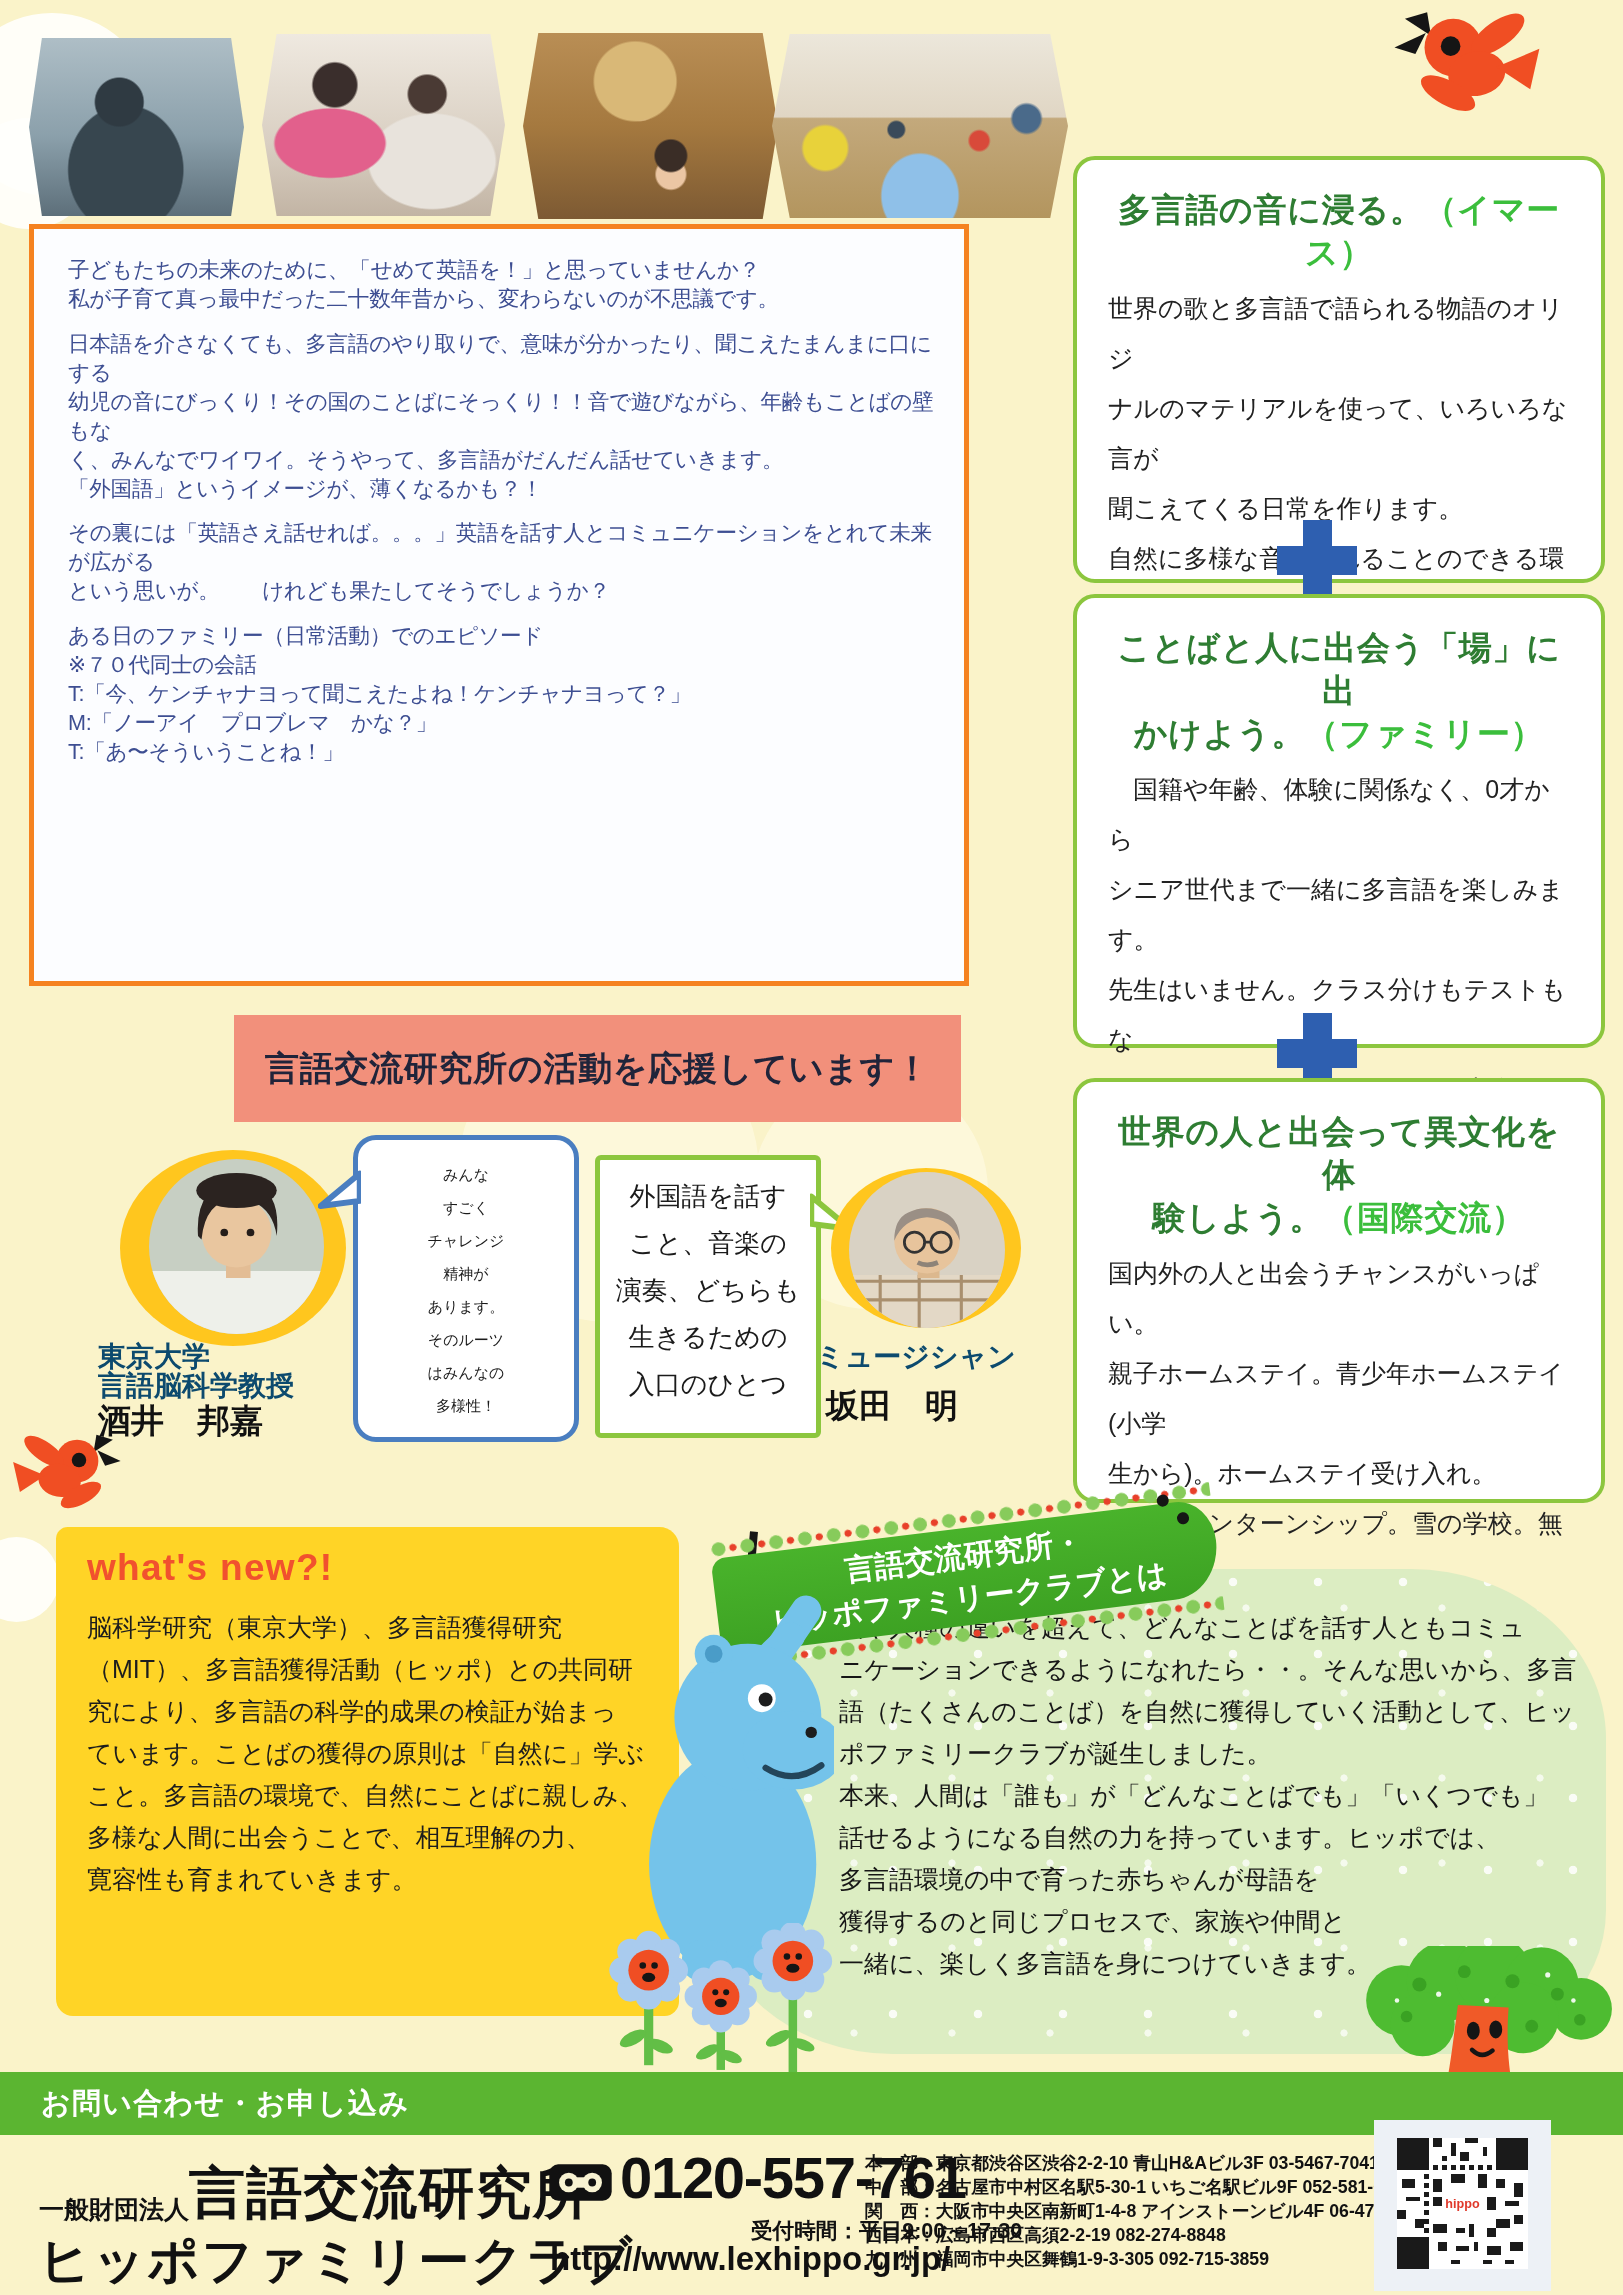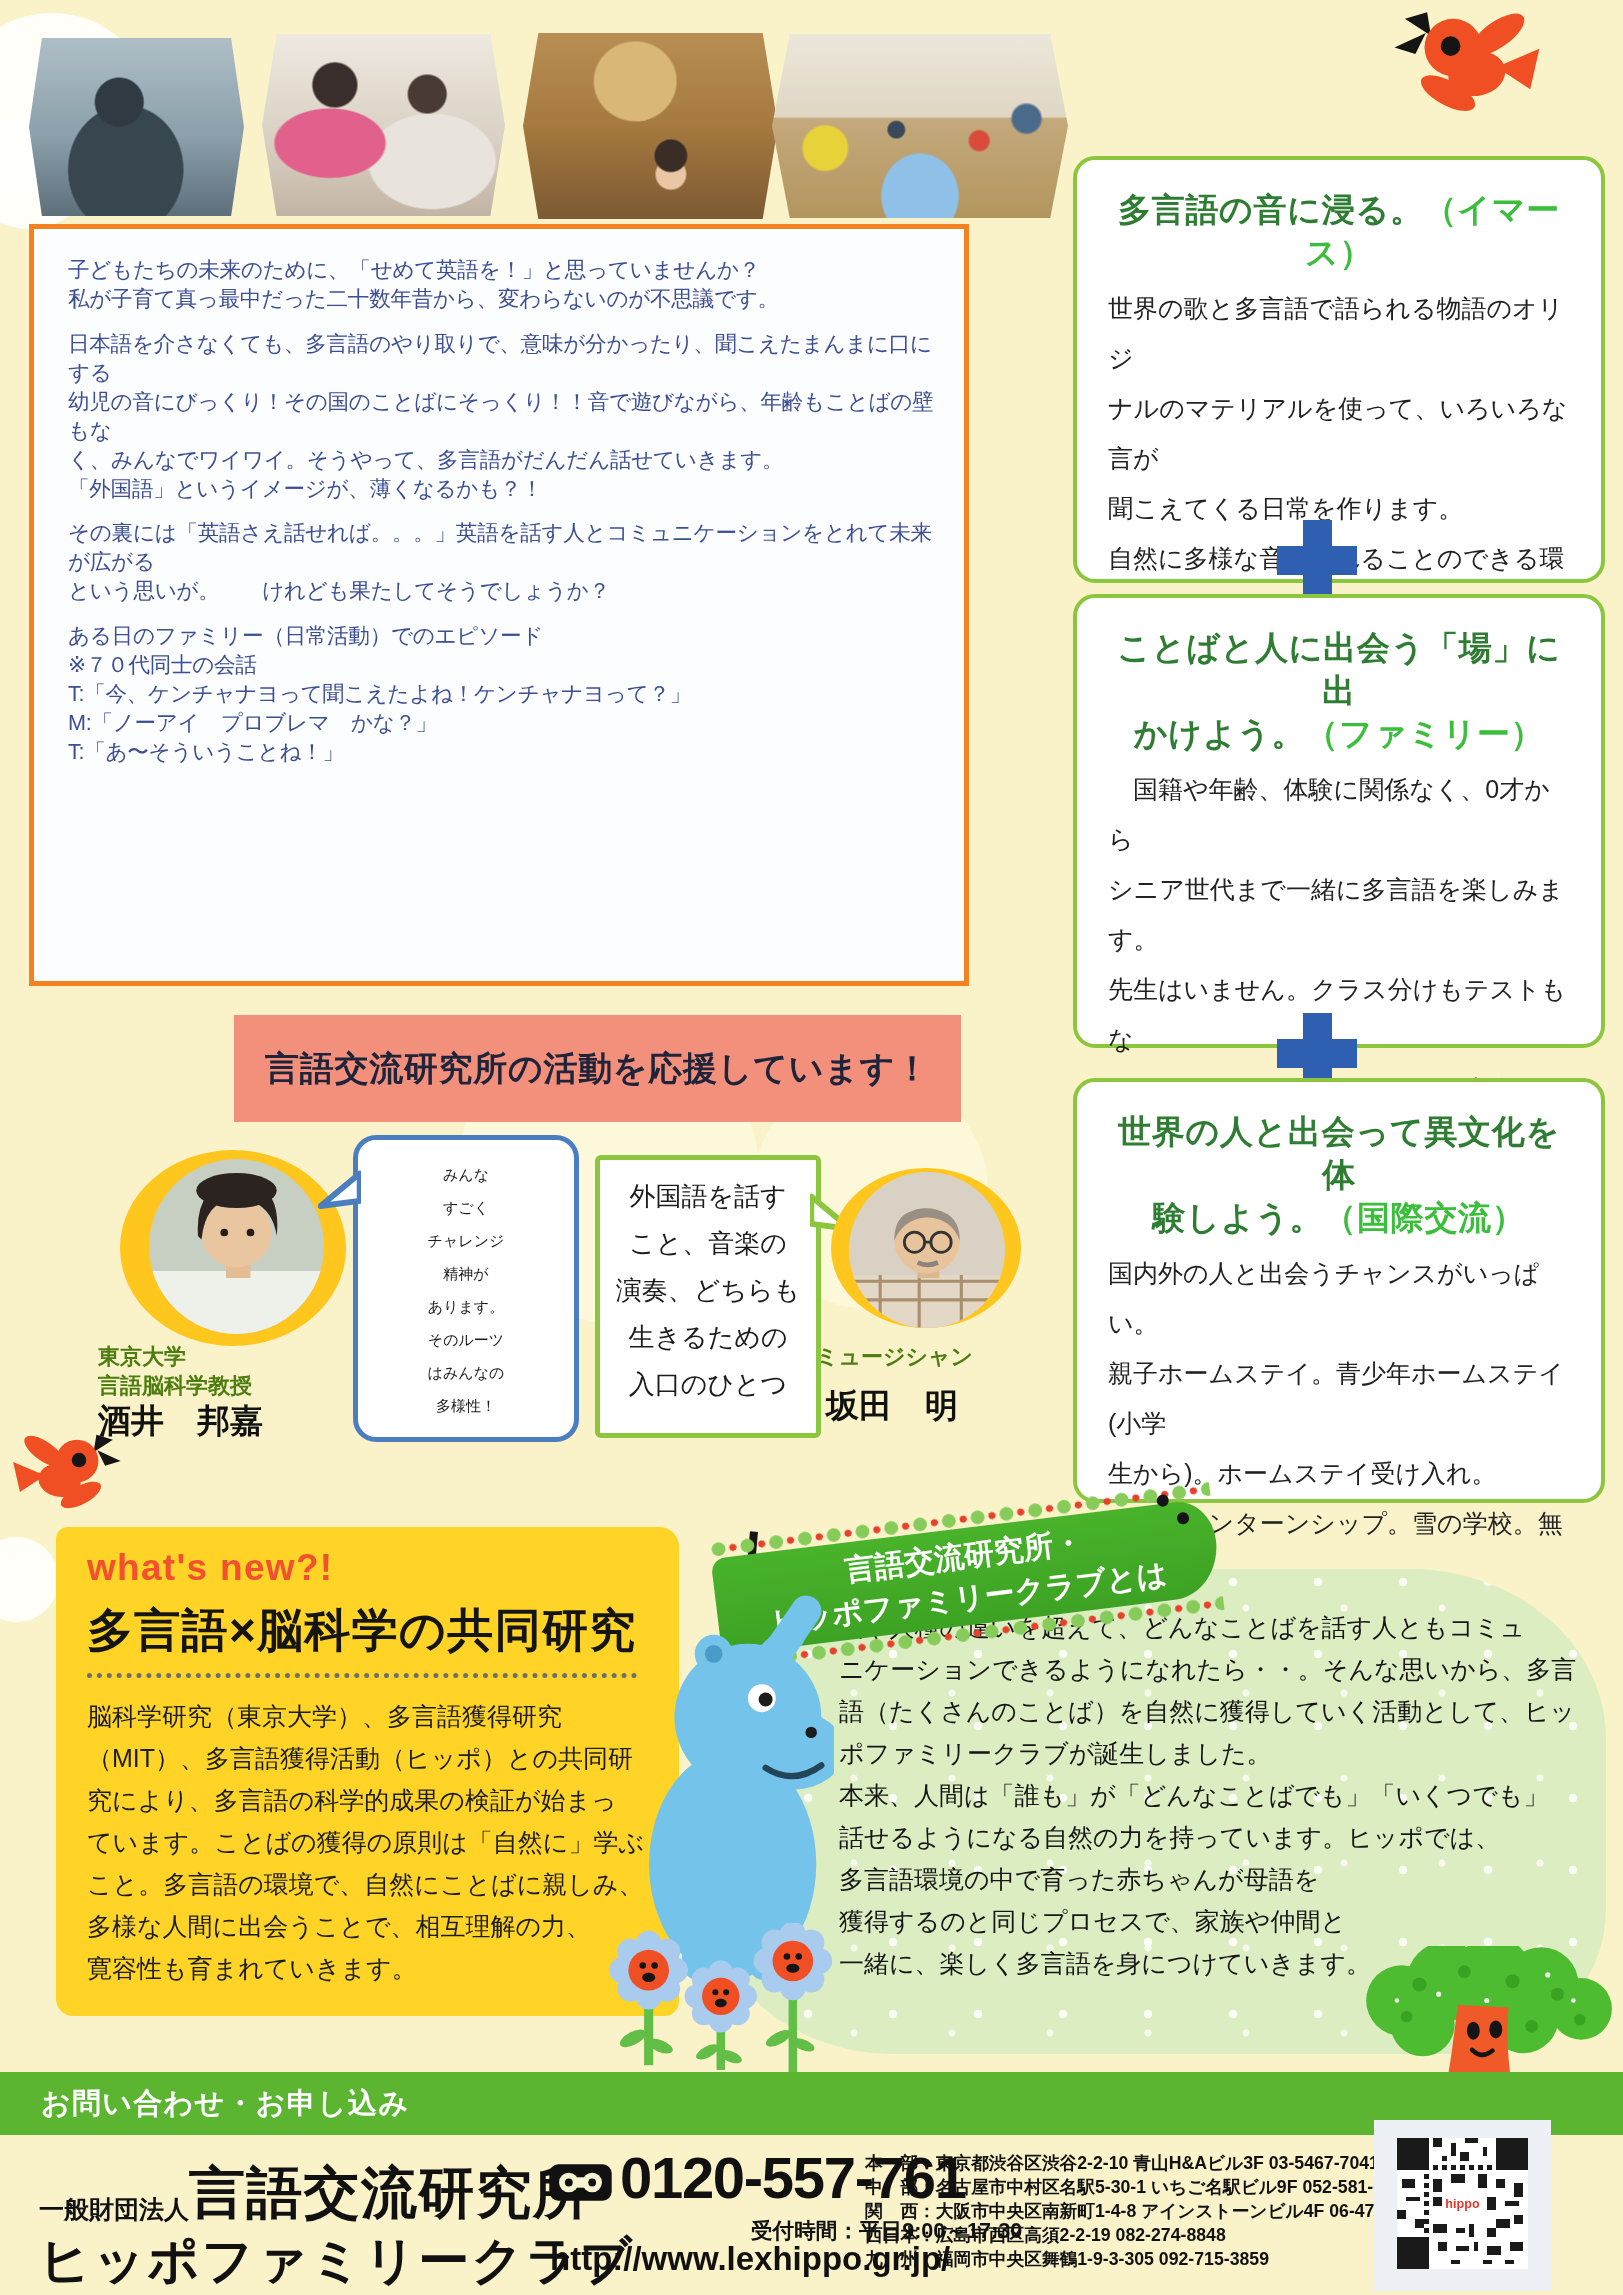"東京大学" .plabel { color: #4d7c0f -> #0c4a6e; font-size: 22px -> 28px }
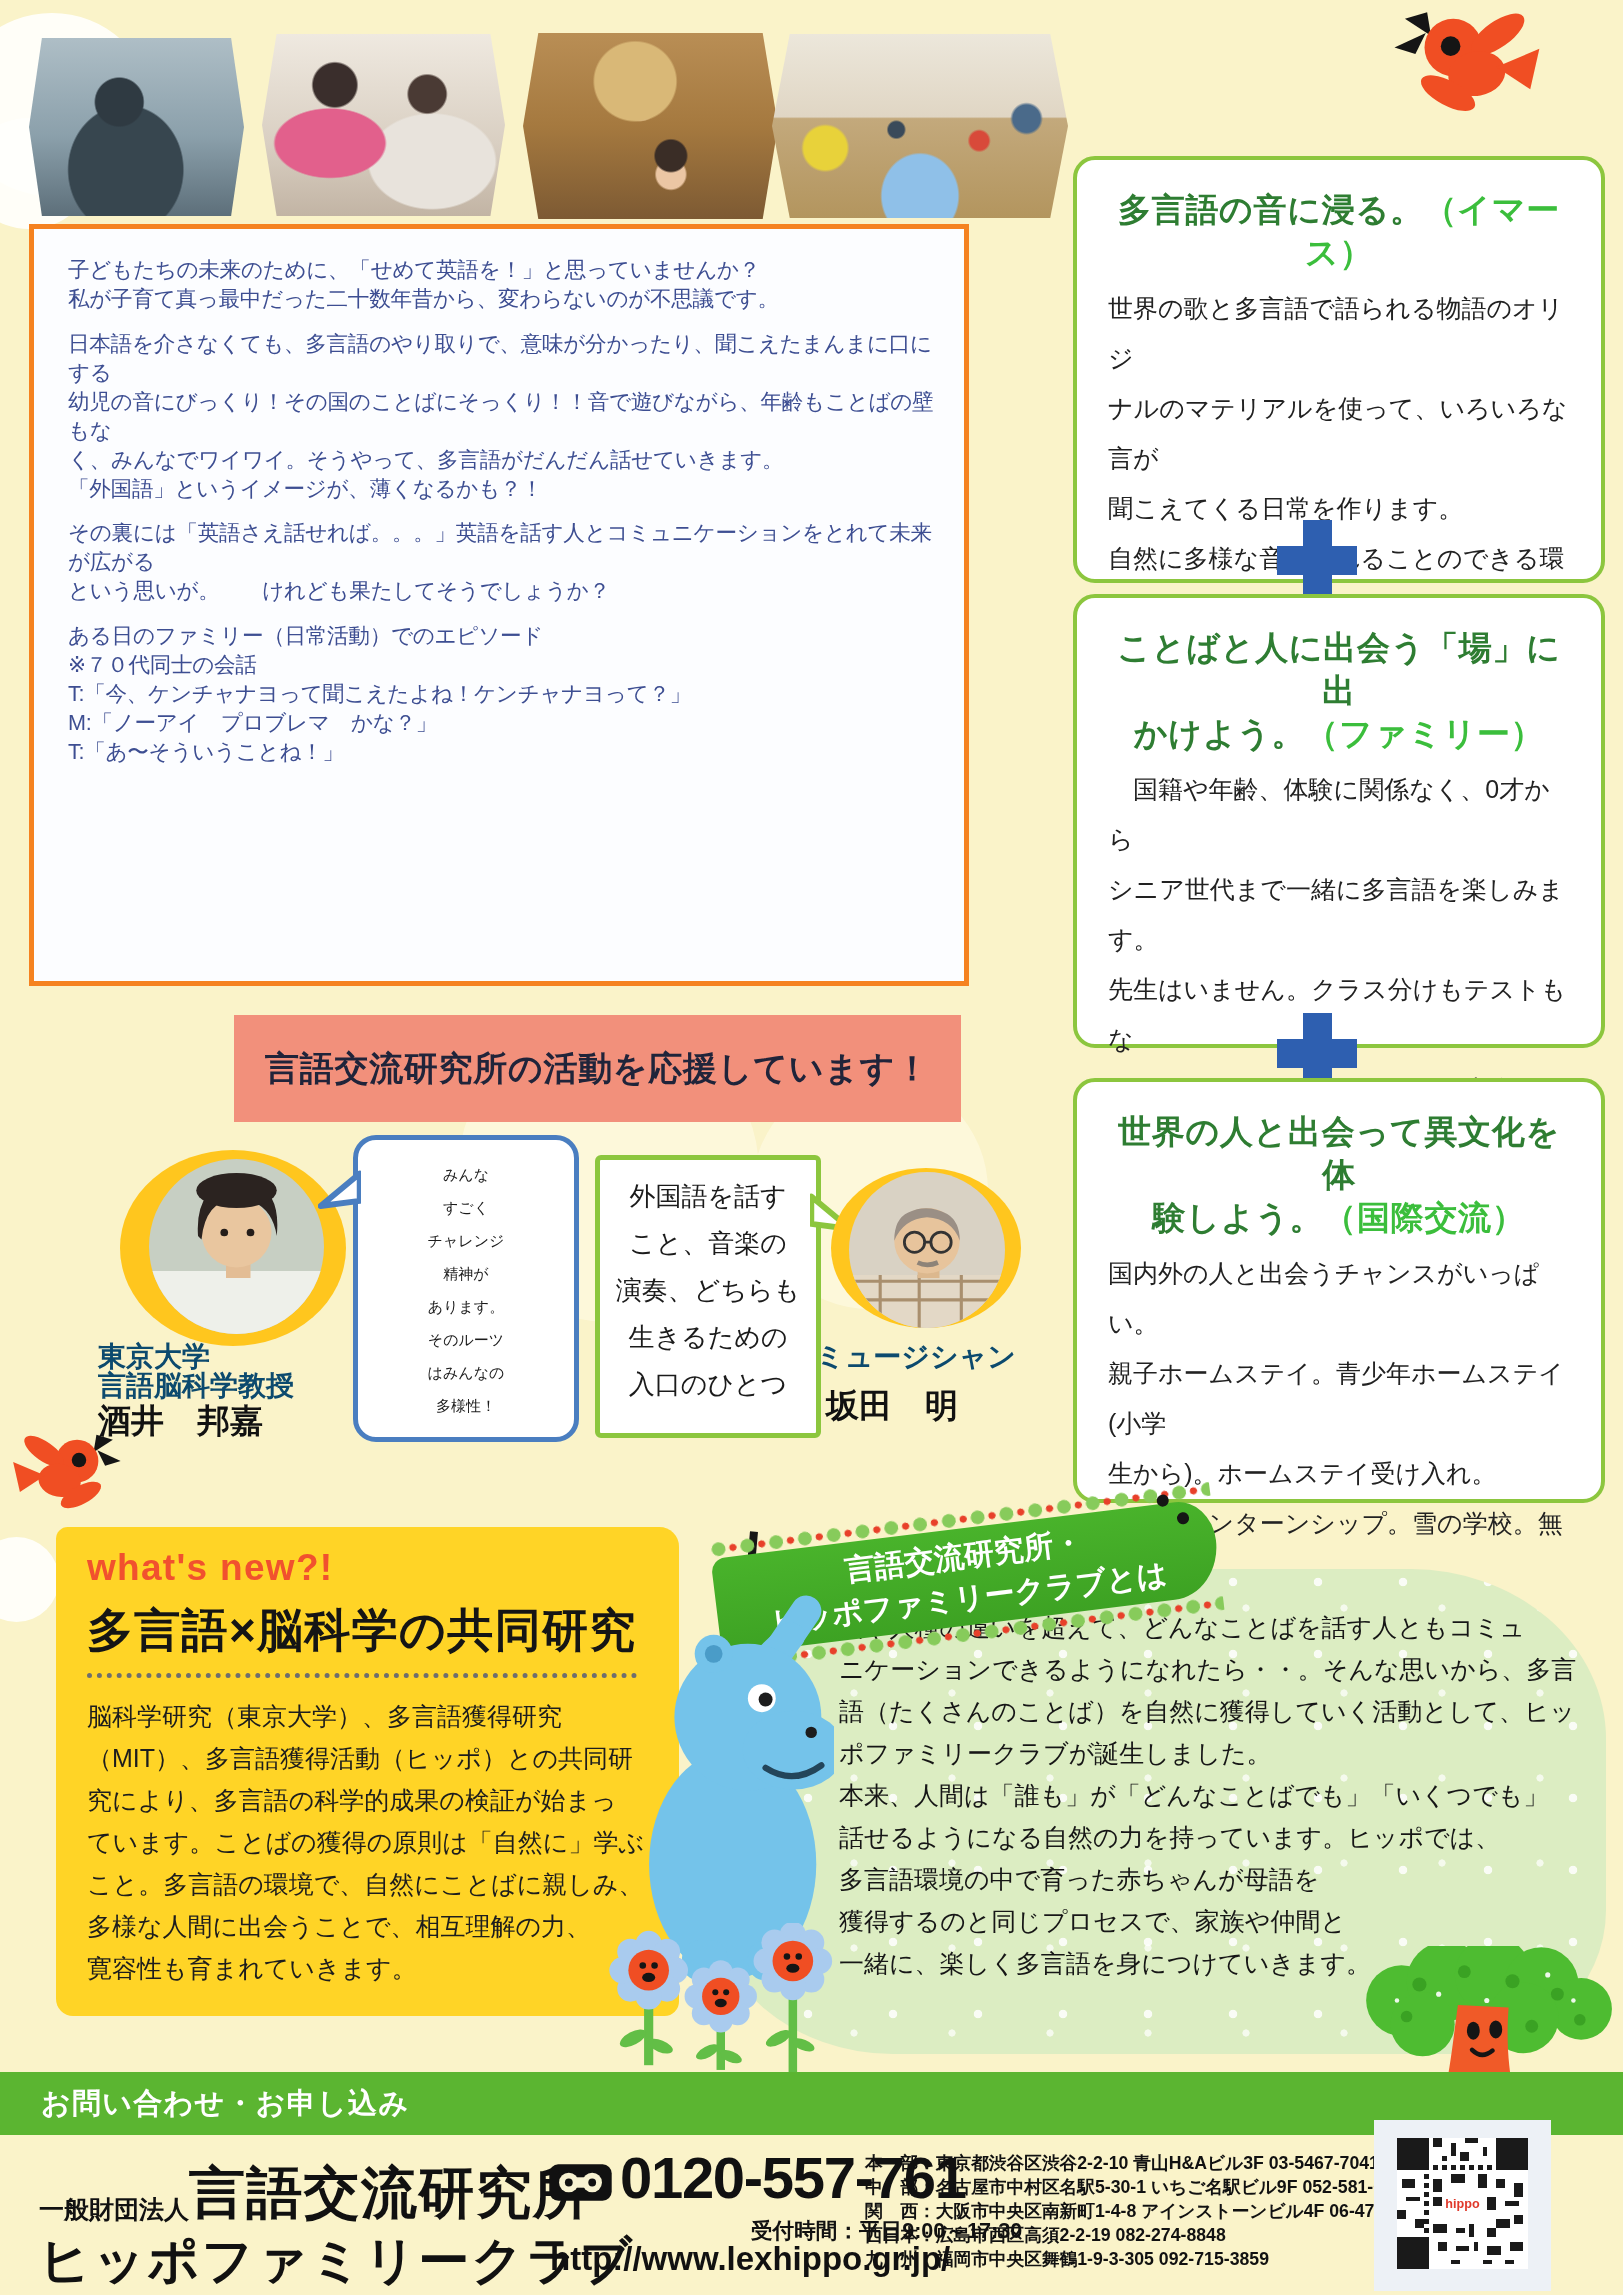"多言語×脳科学の共同研究" div { html: <div><span>多言語×脳科学の共同研究</span></div> -> none }
